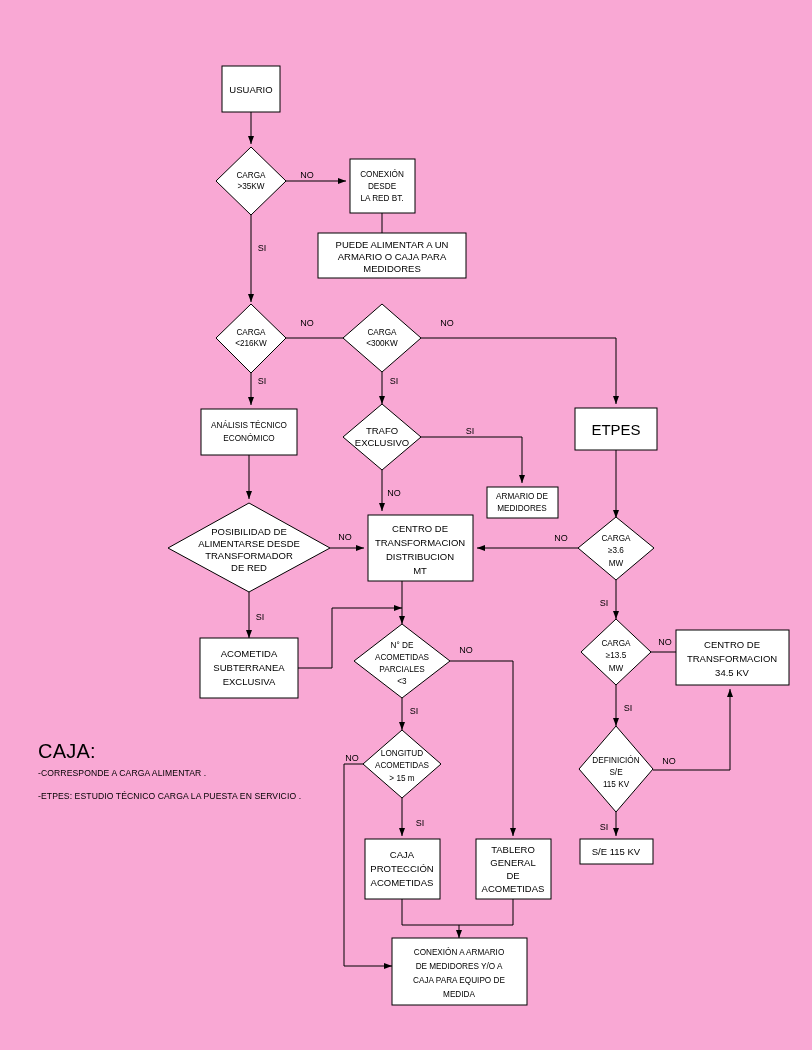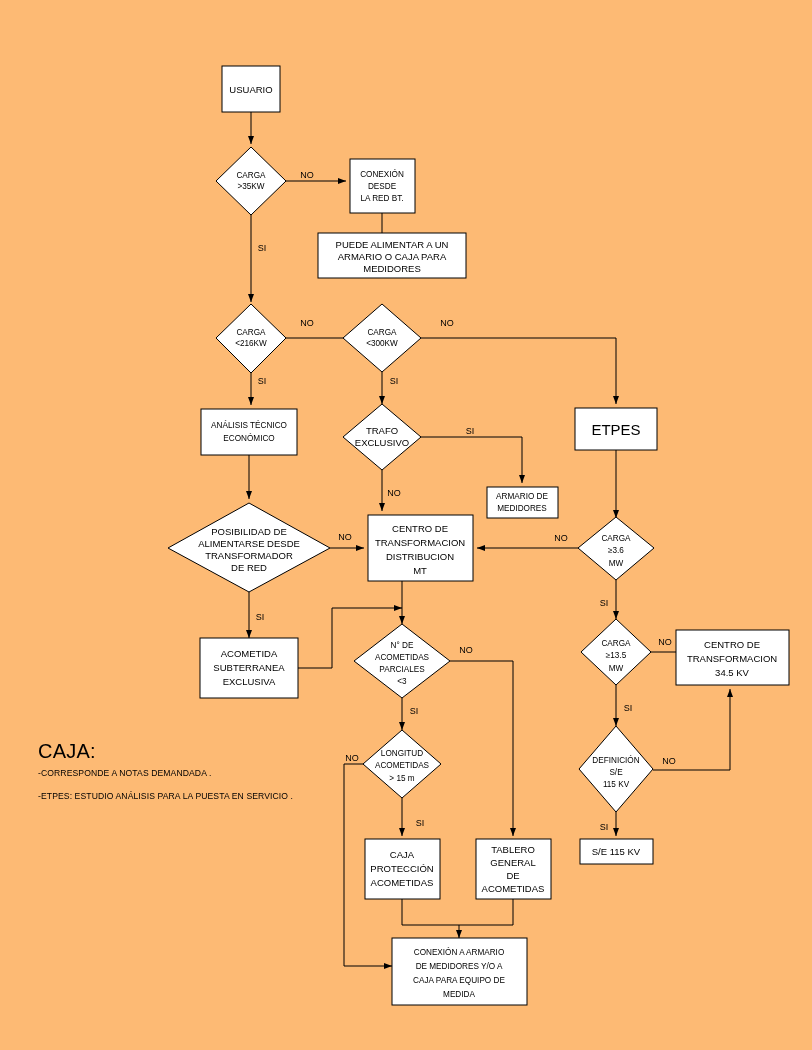"USUARIO" #stage { background: #fdba74 -> #f9a8d4 }
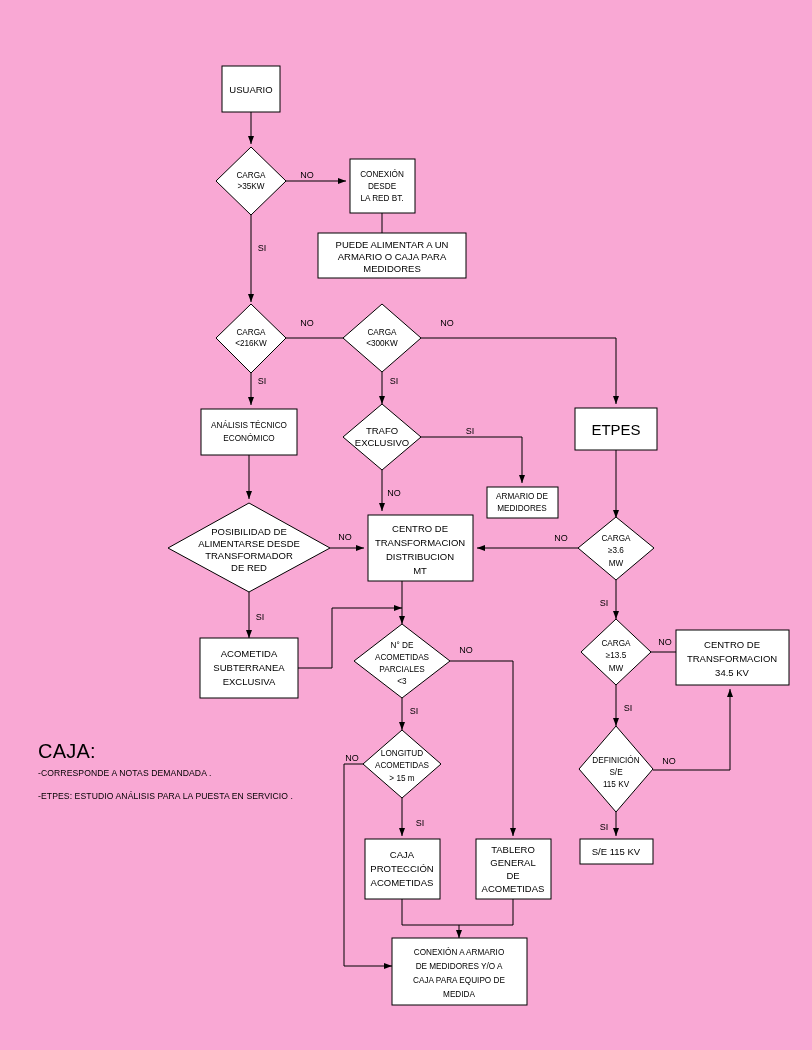"-CORRESPONDE A NOTAS DEMANDADA ." p.note-p { text: NOTAS DEMANDADA -> CARGA ALIMENTAR }
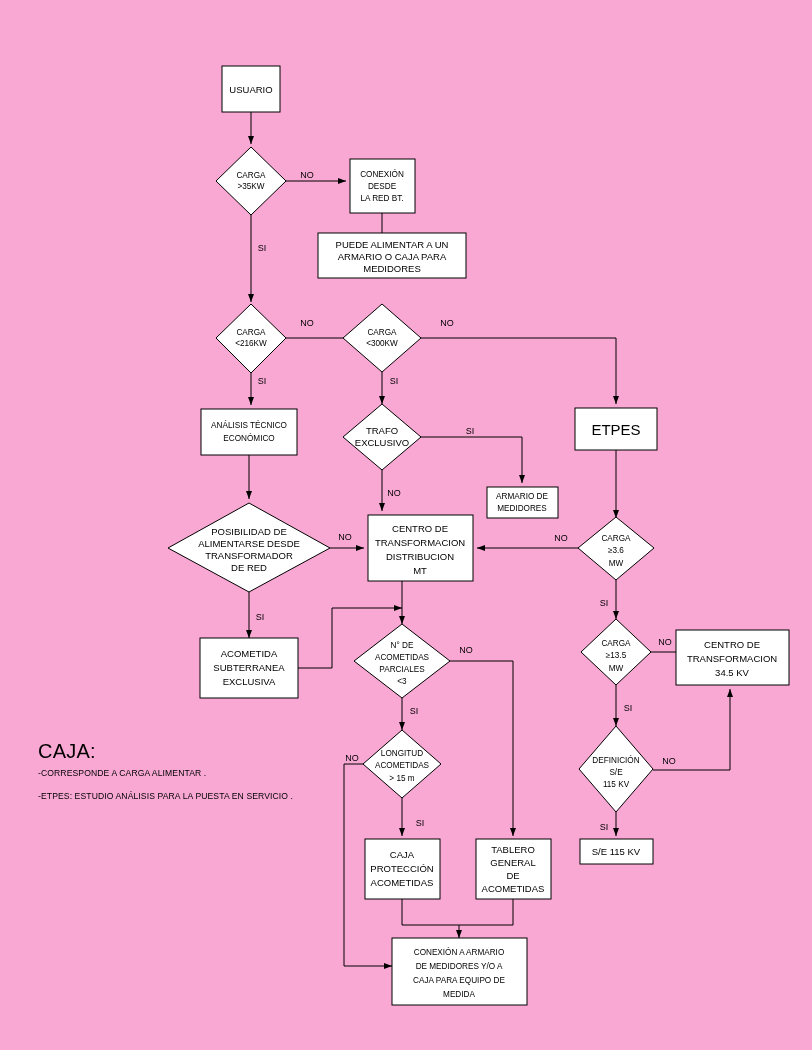"-ETPES: ESTUDIO ANÁLISIS PARA LA" p.note-p { text: ANÁLISIS PARA -> TÉCNICO CARGA }
